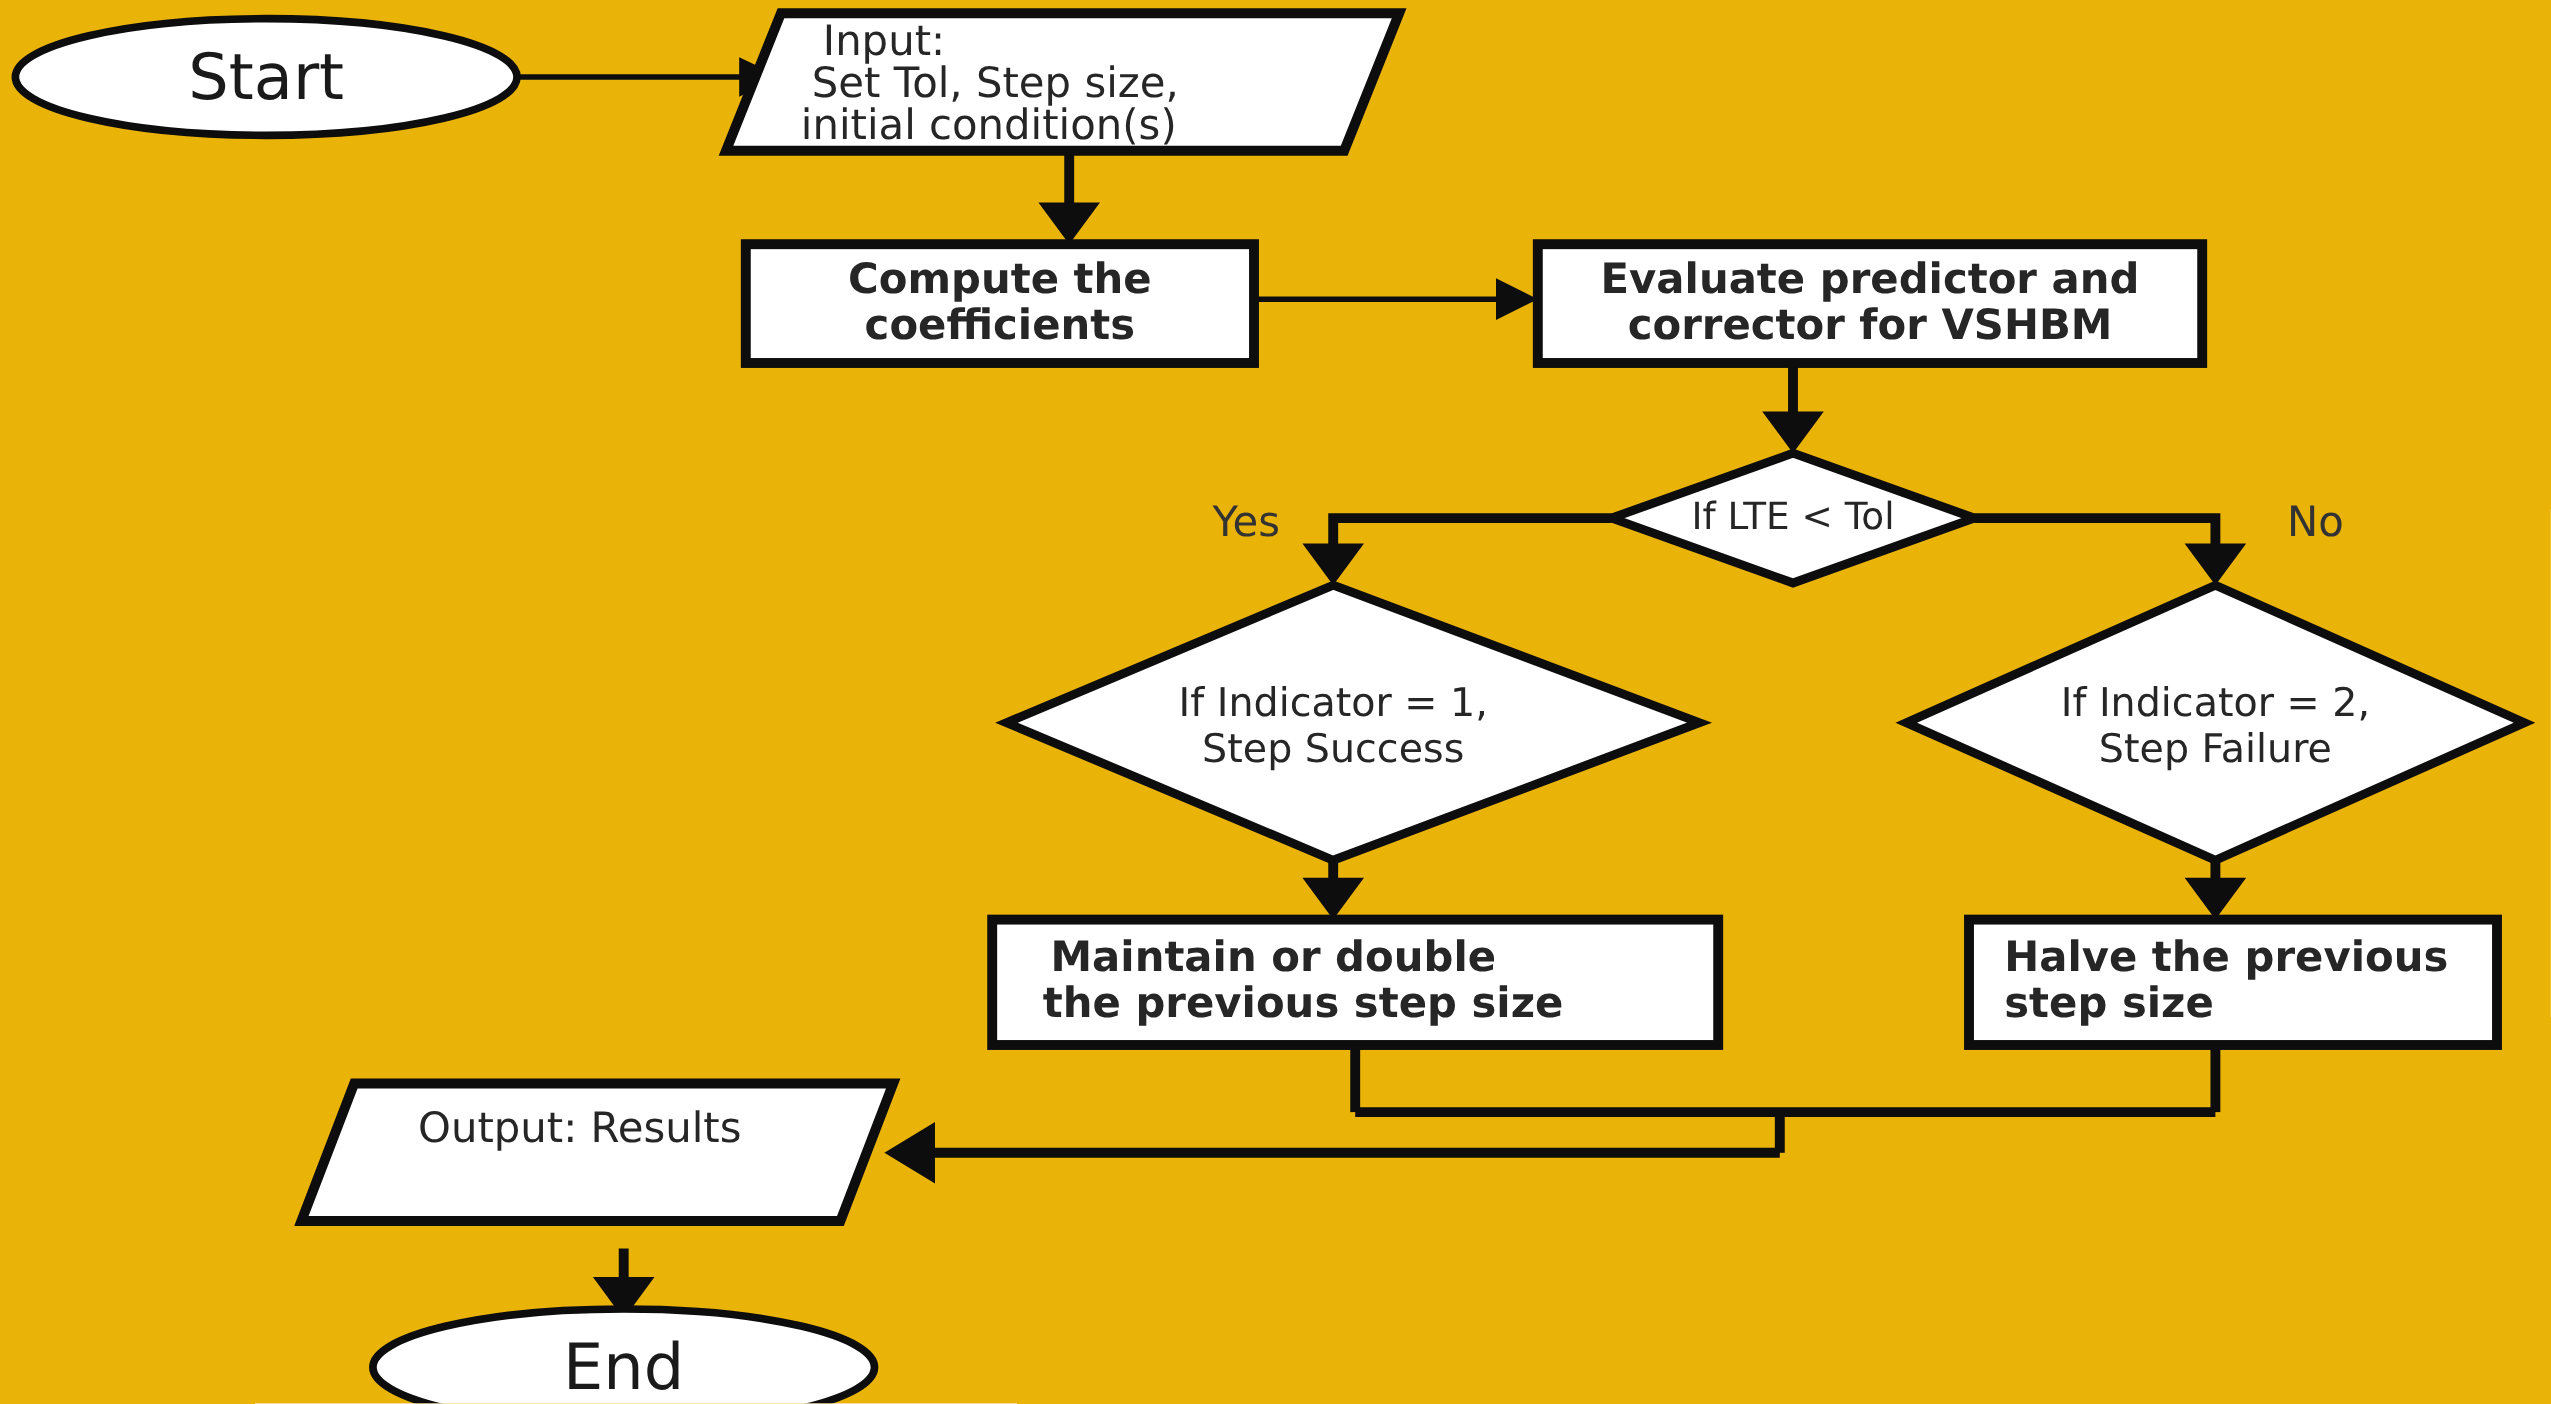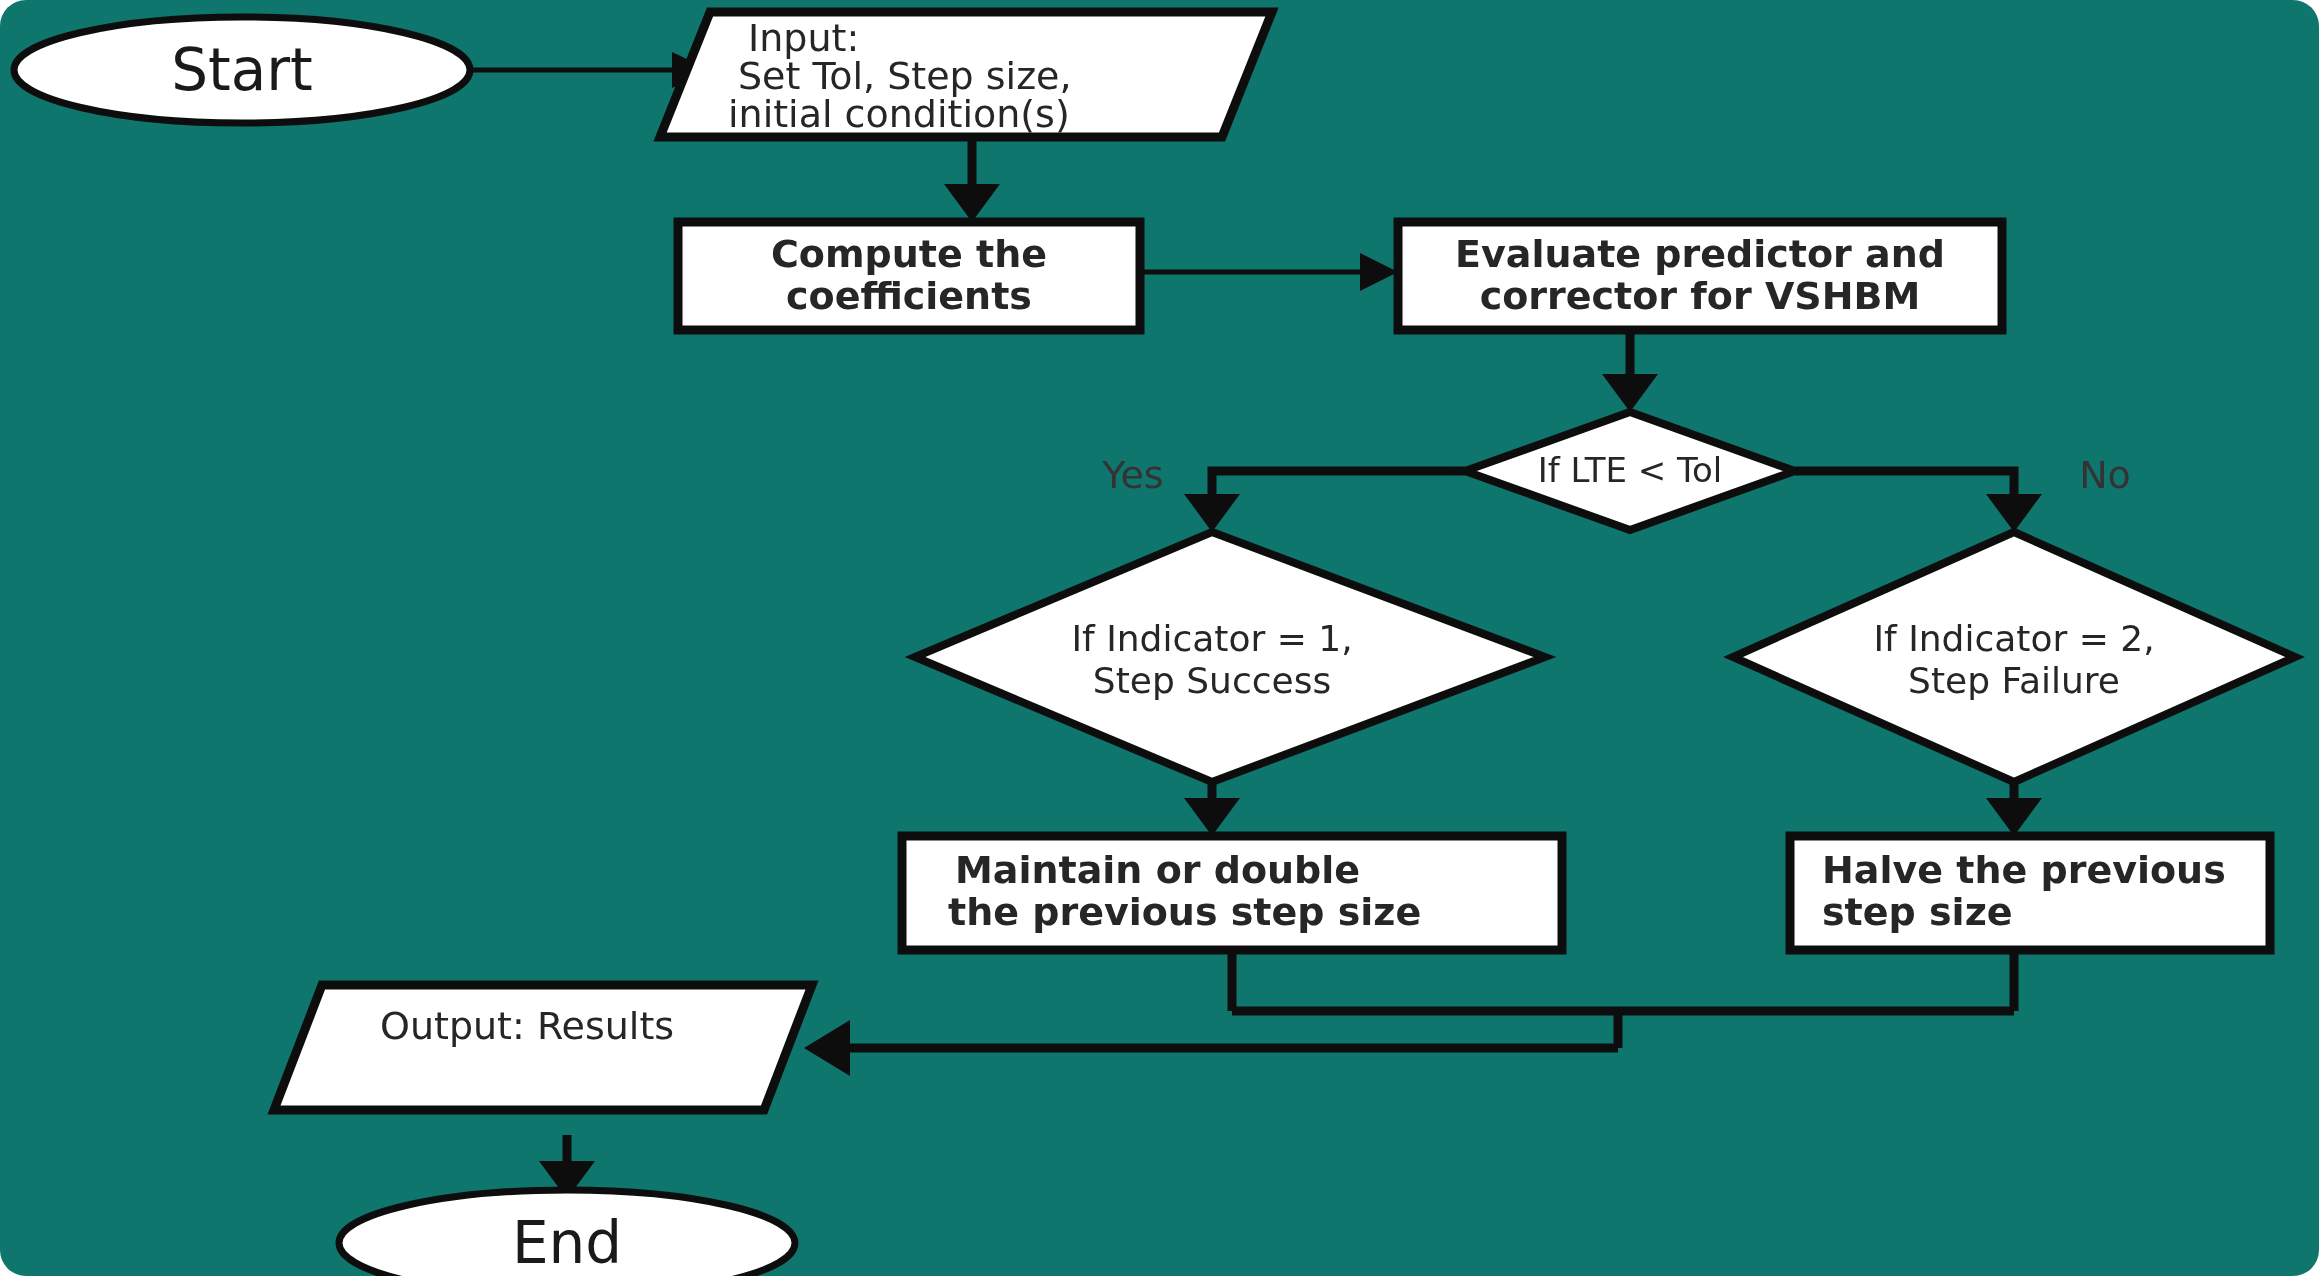"Start" #flowchart-root { background: #0f766e -> #eab308; border-radius: 26px -> none }
